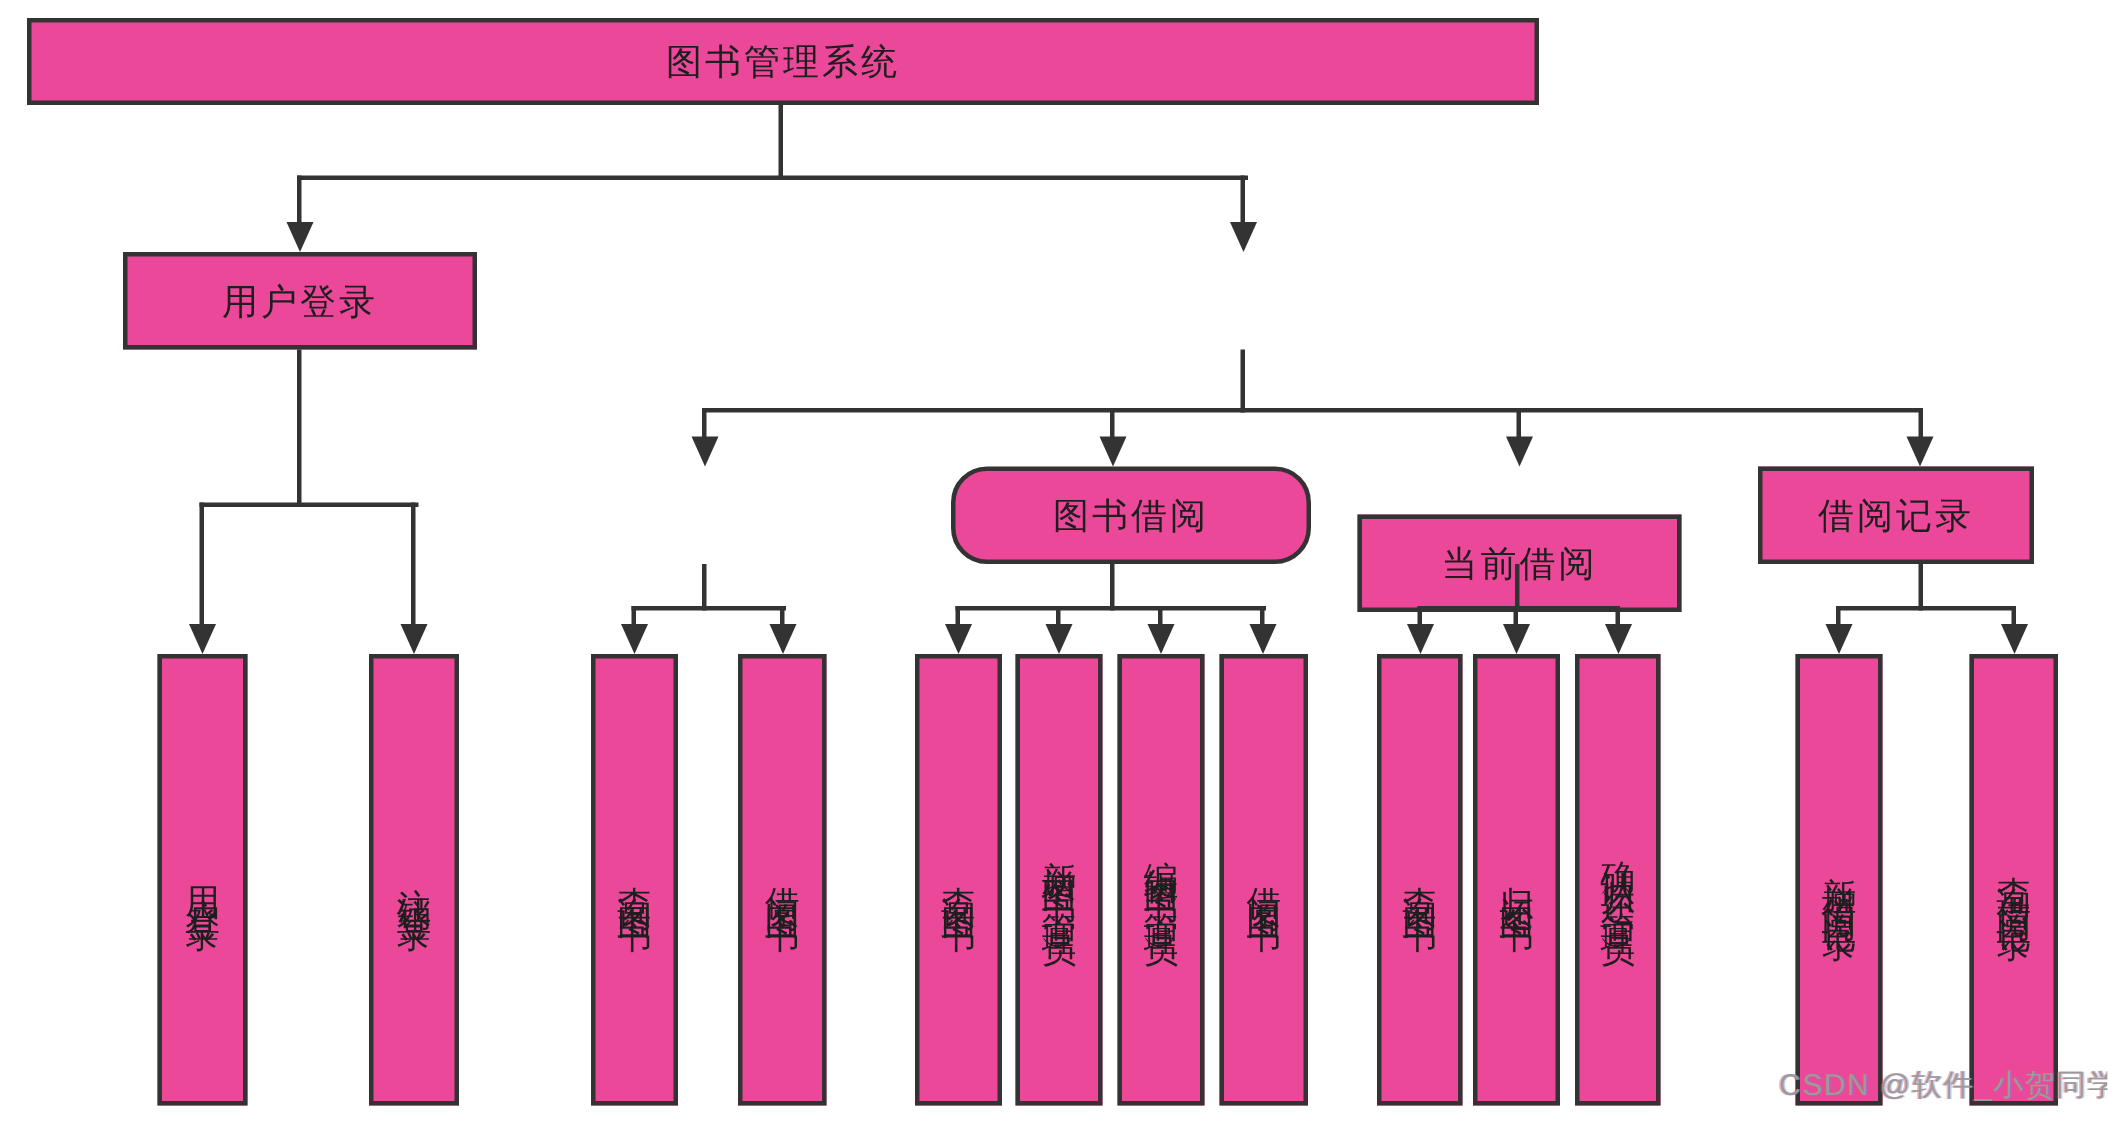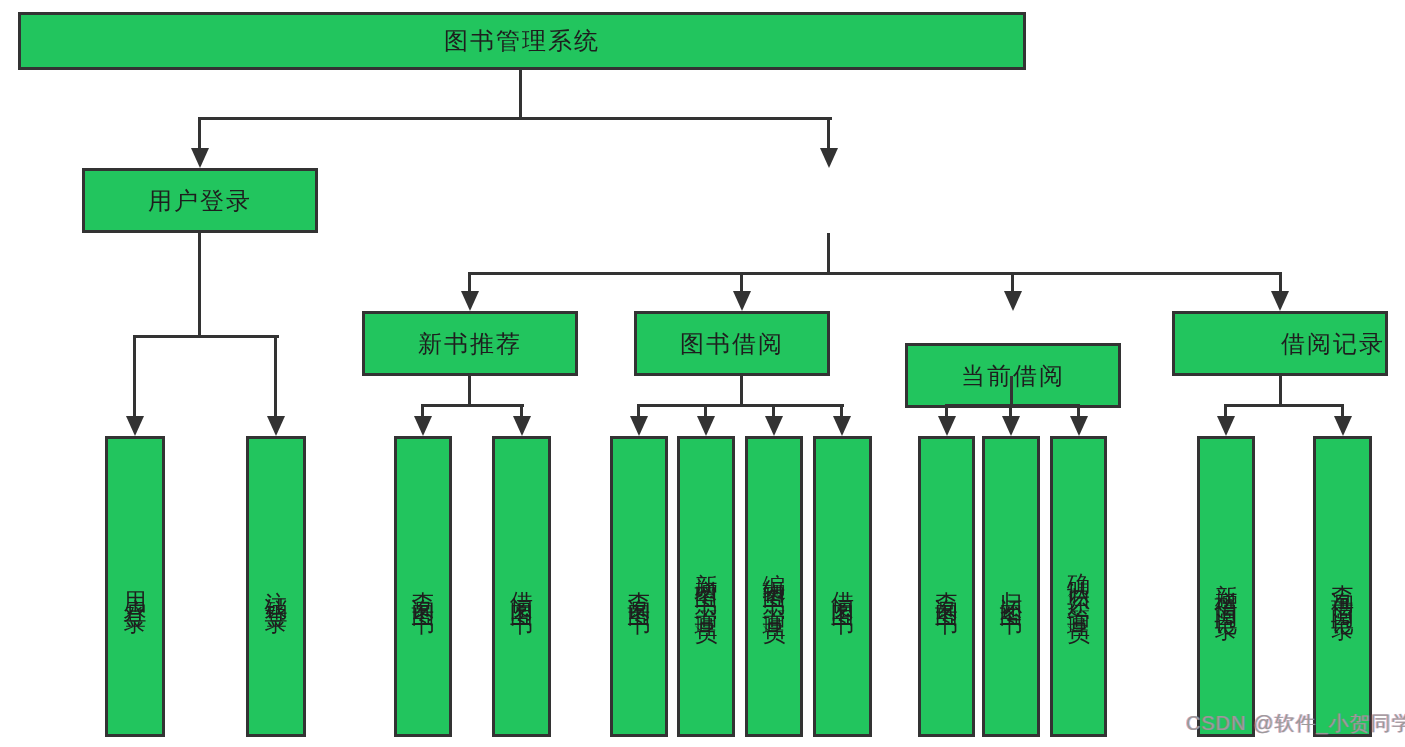"图书管理系统" .node { background: #22c55e -> #ec4899 }
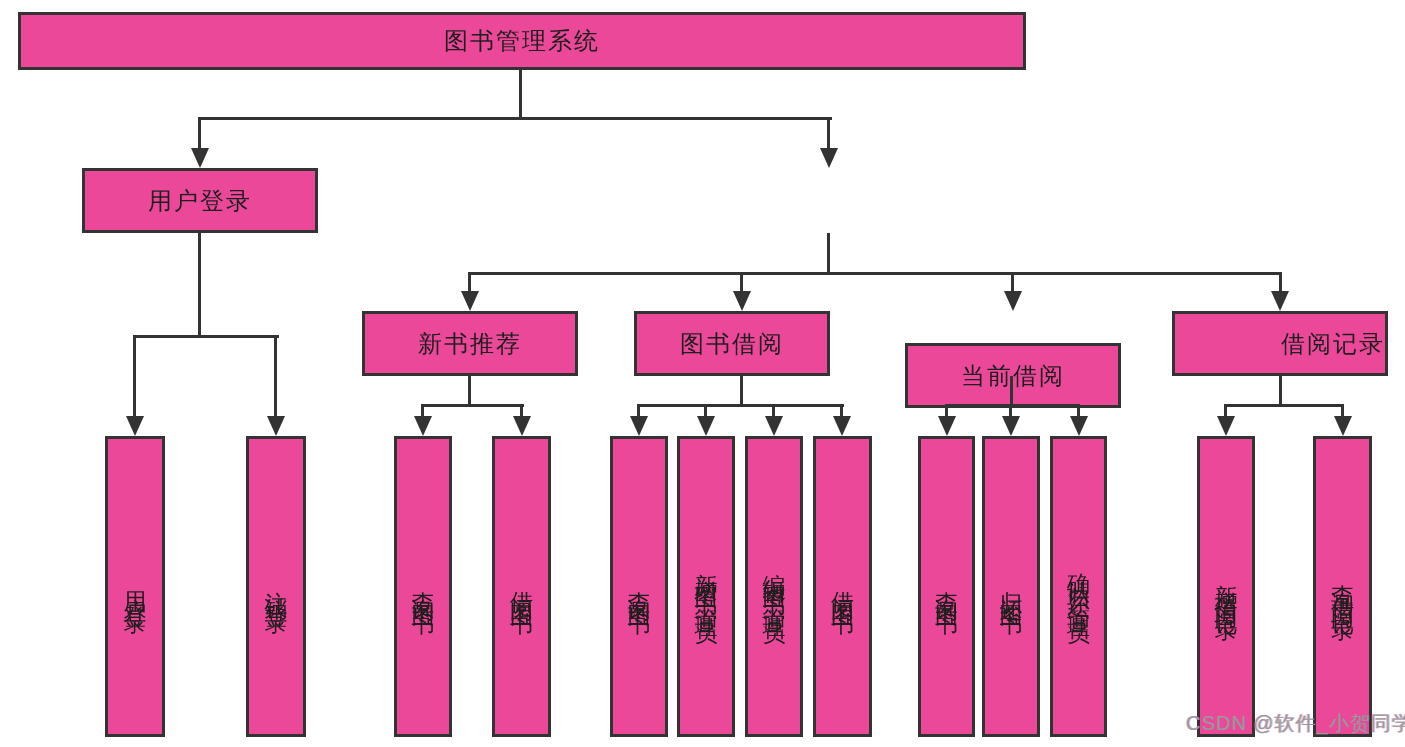"新书推荐" div.node { html: <div> <span>新书推荐</span> </div> -> none }
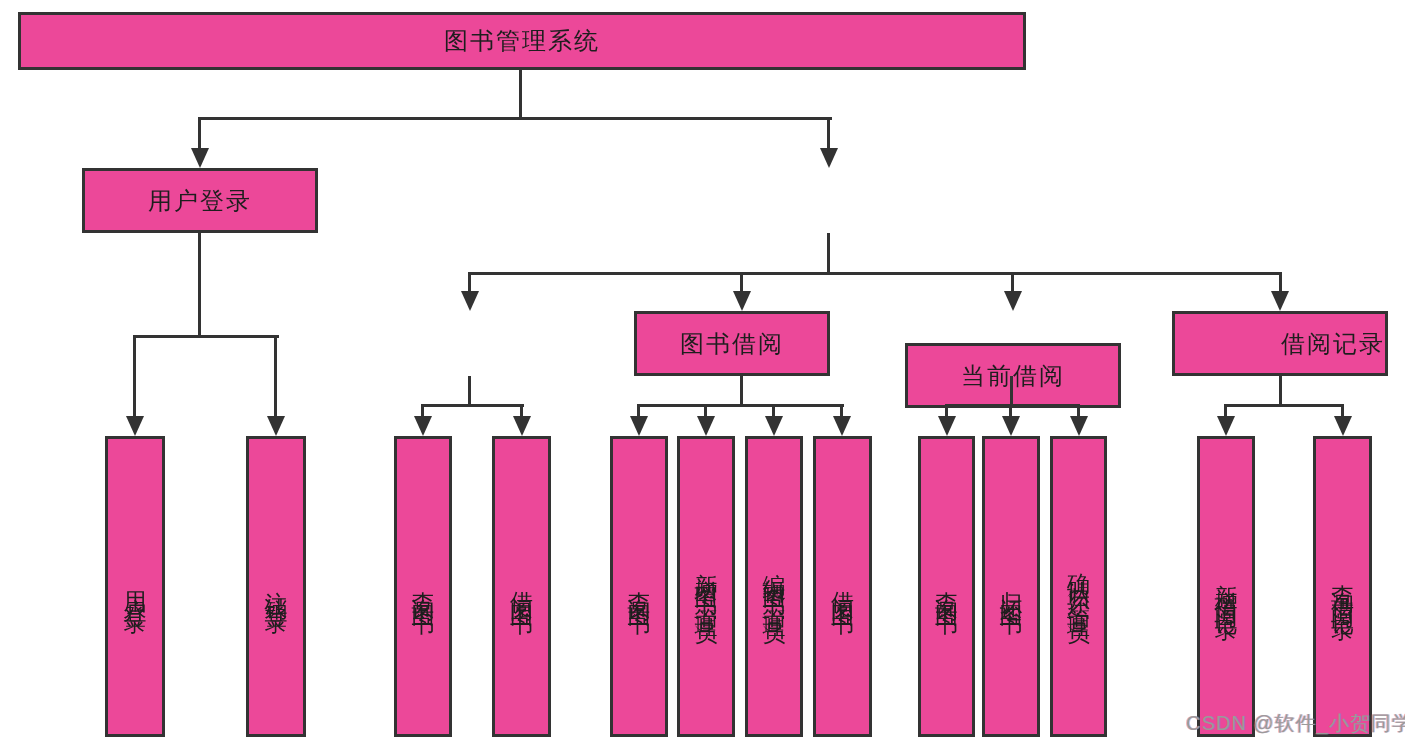"图书借阅" div.node { border-radius: none -> 24px; width: 196px -> 240px }
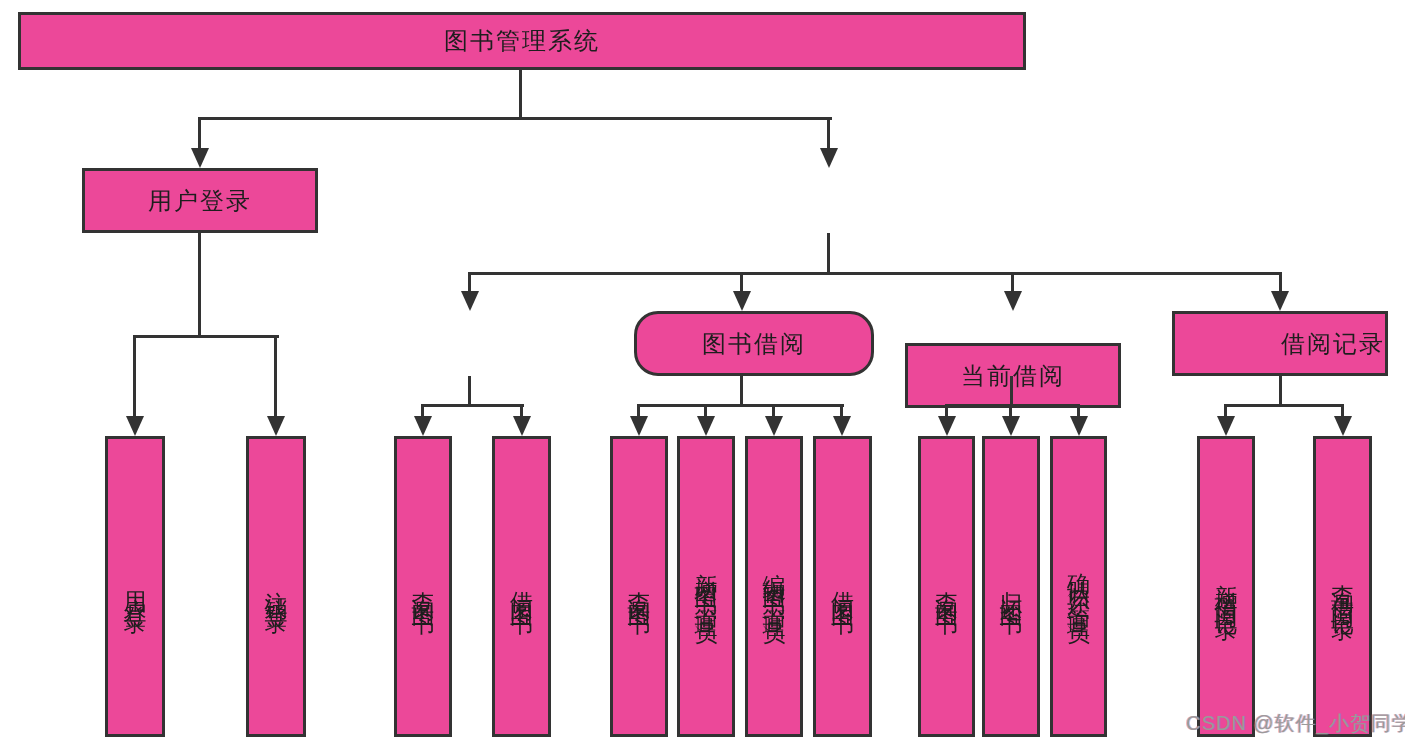"借阅记录" div.node { justify-content: flex-end -> none; width: 216px -> 184px }
